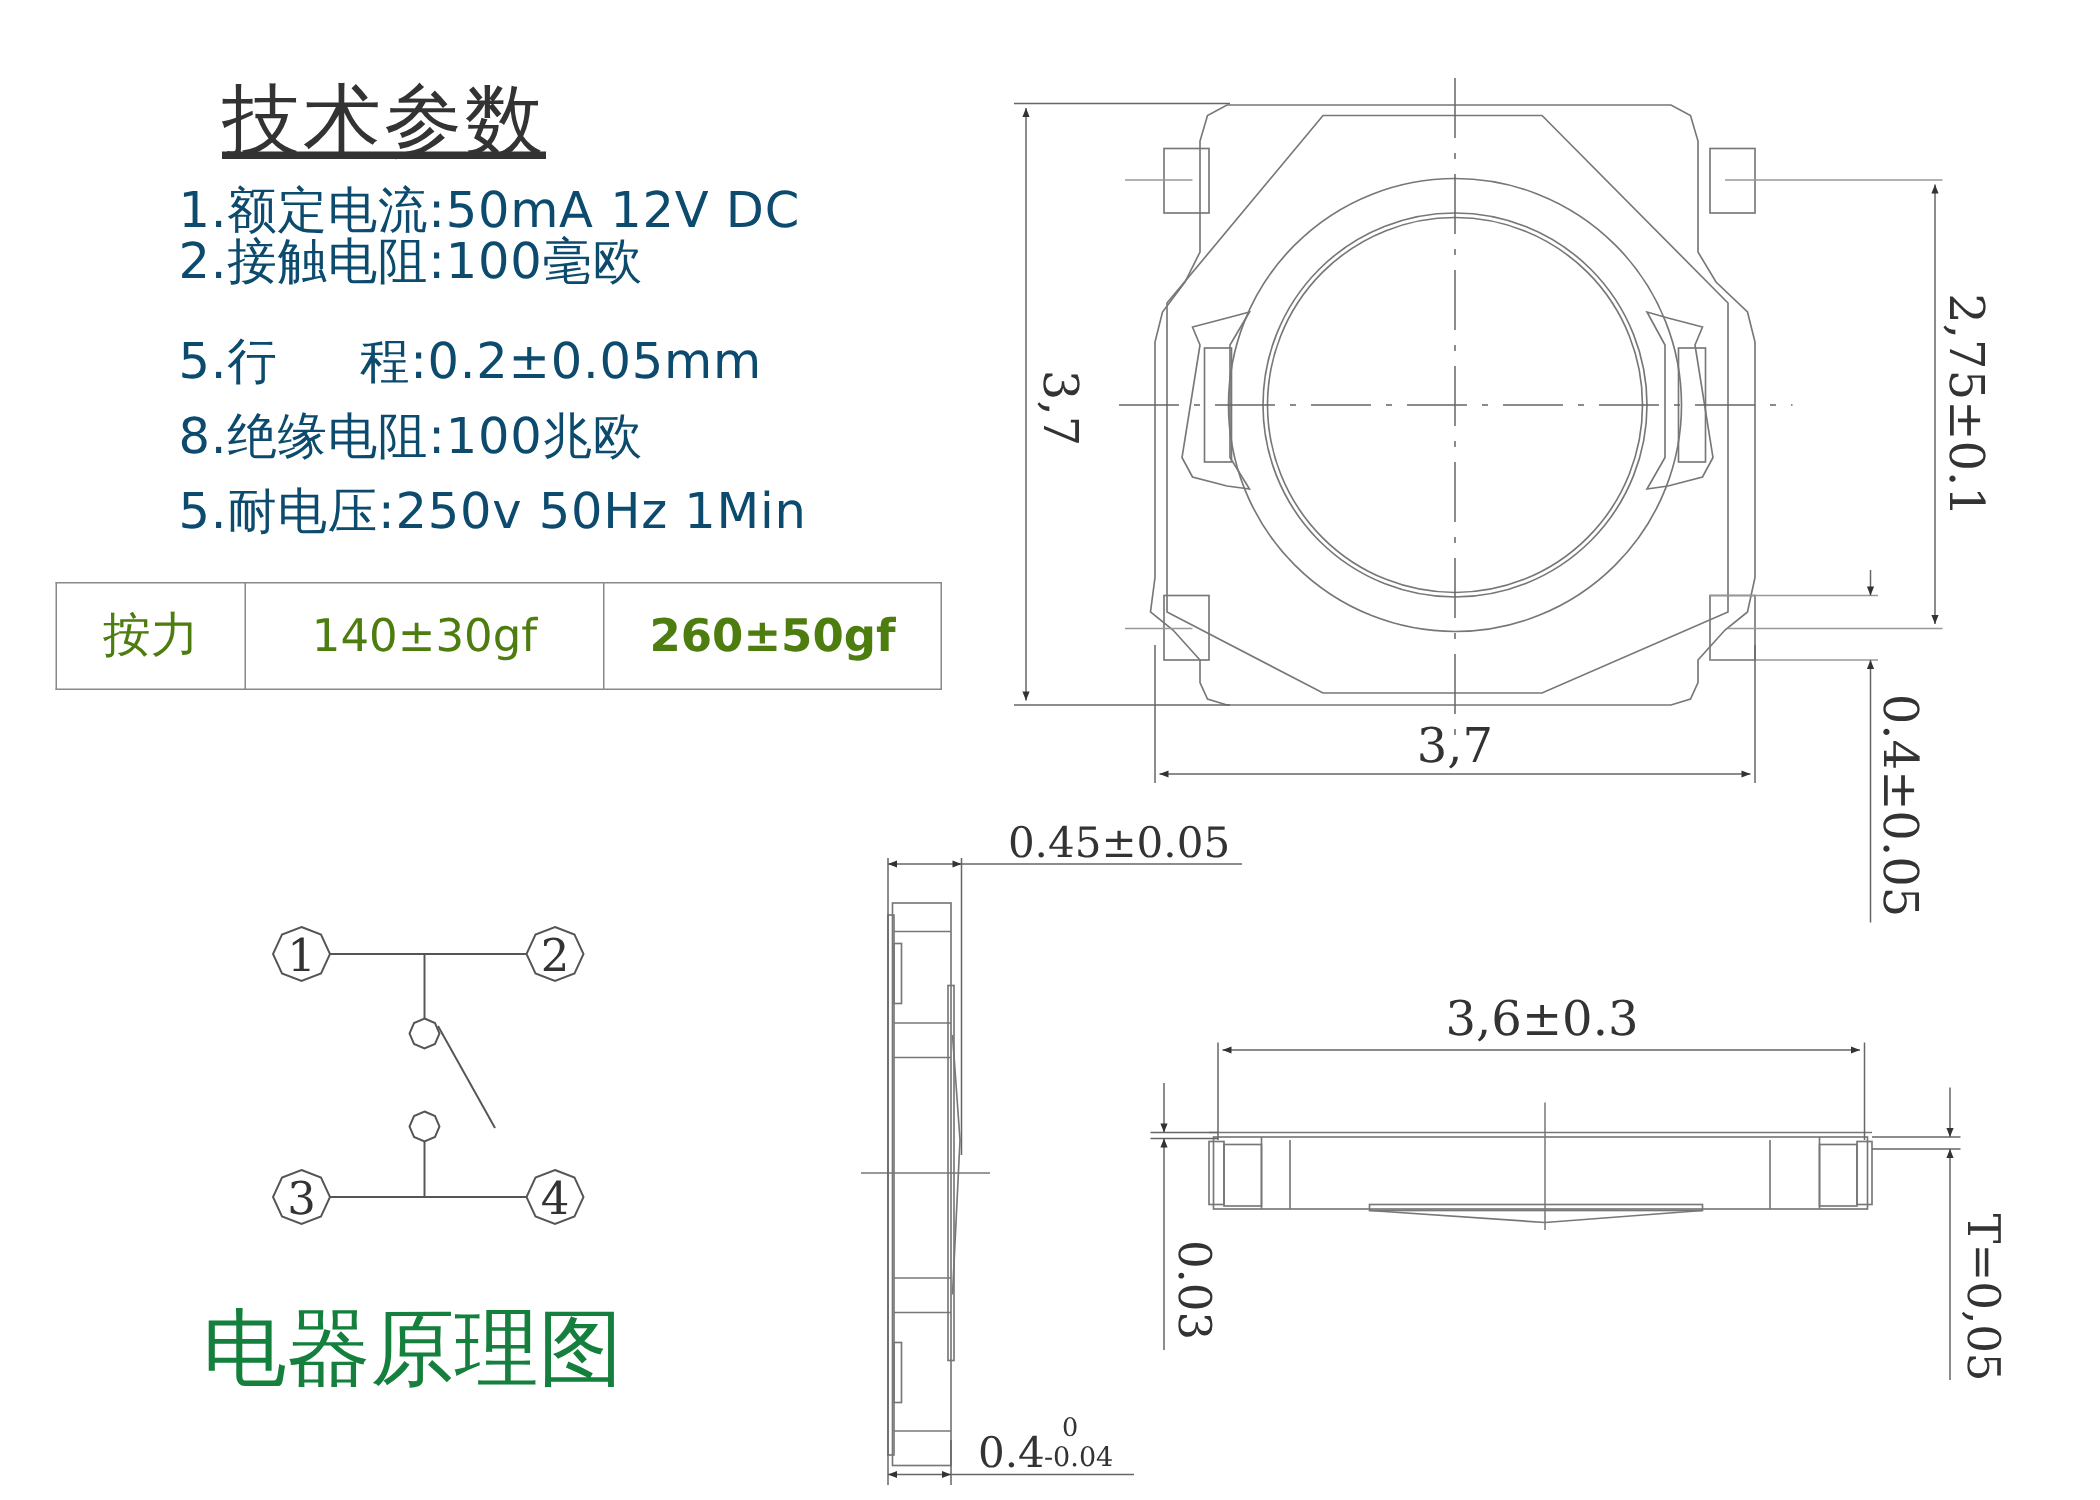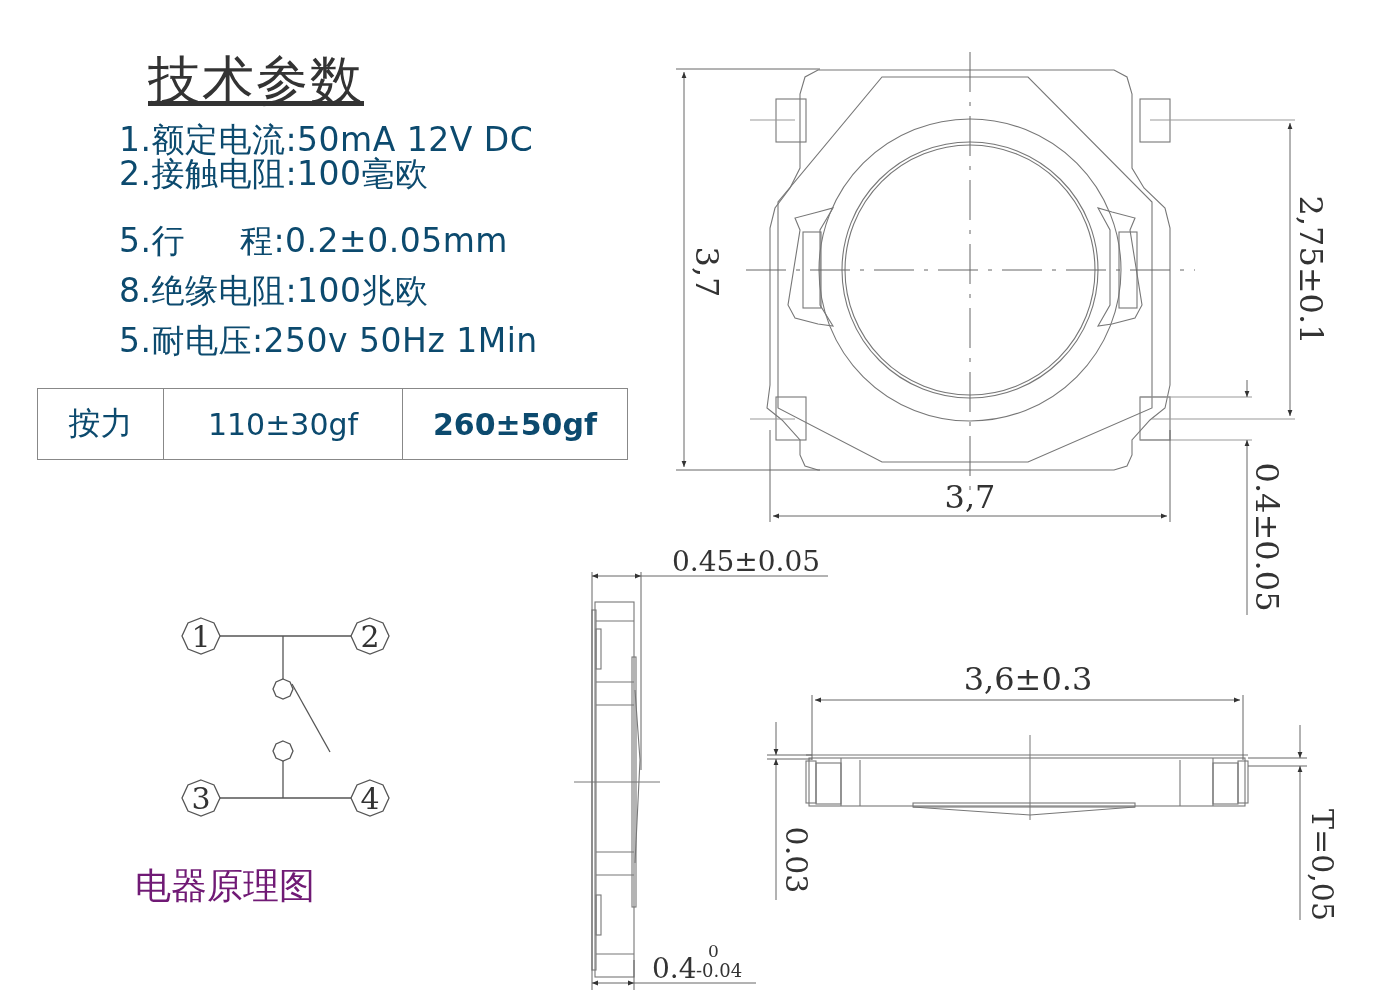"按力" table.params td { color: #0c4a6e -> #4d7c0f }
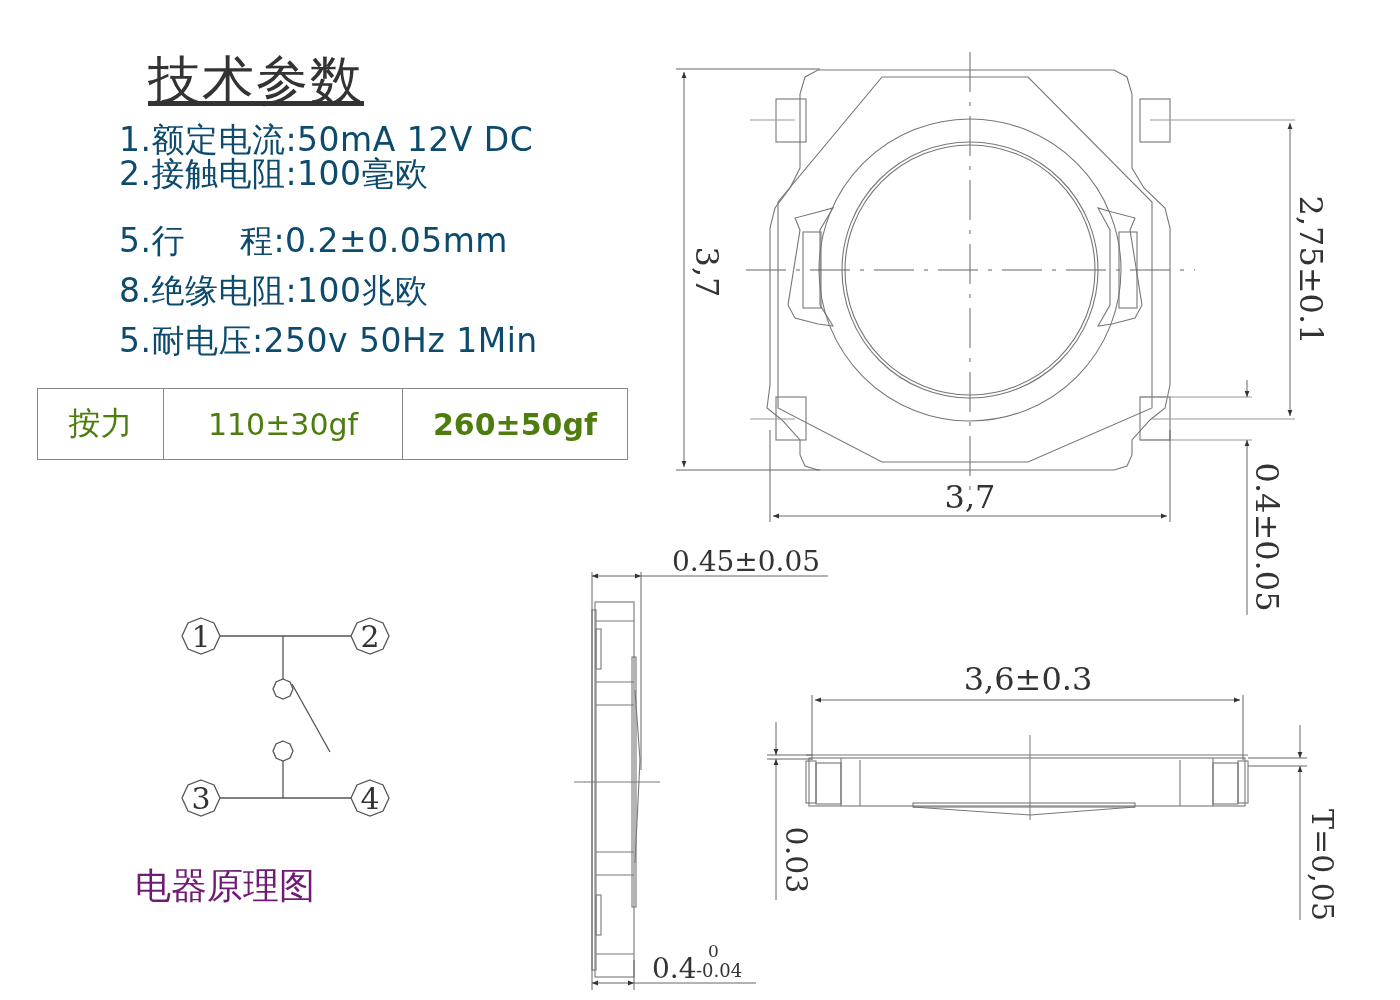"110±30gf" td.v1 { text: 110 -> 140 }
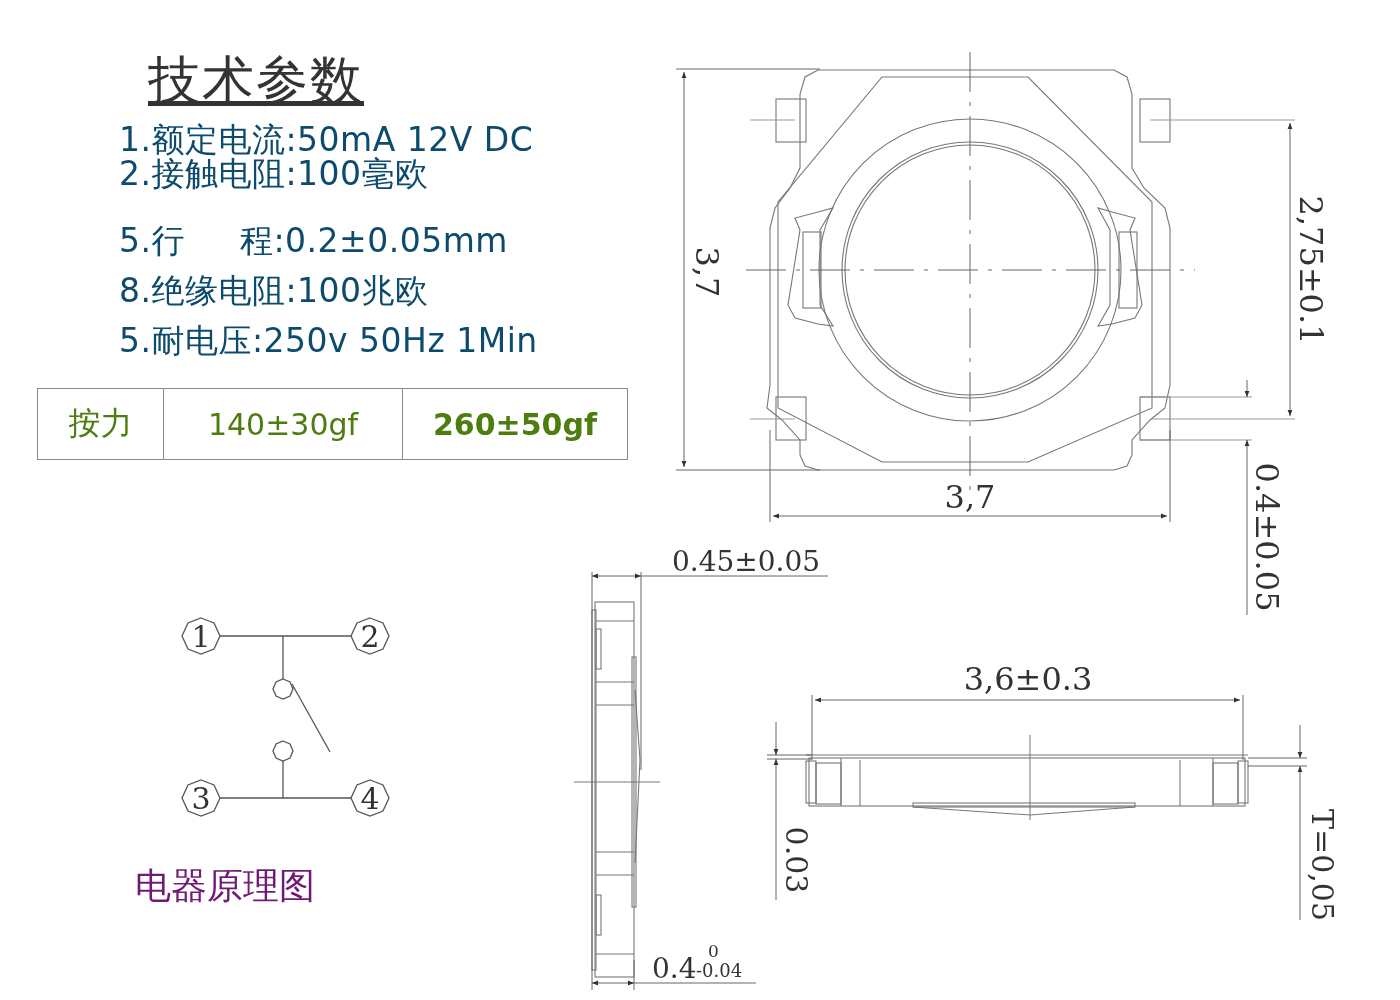"电器原理图" .schem-title { color: #701a75 -> #15803d; font-size: 36px -> 56px }
